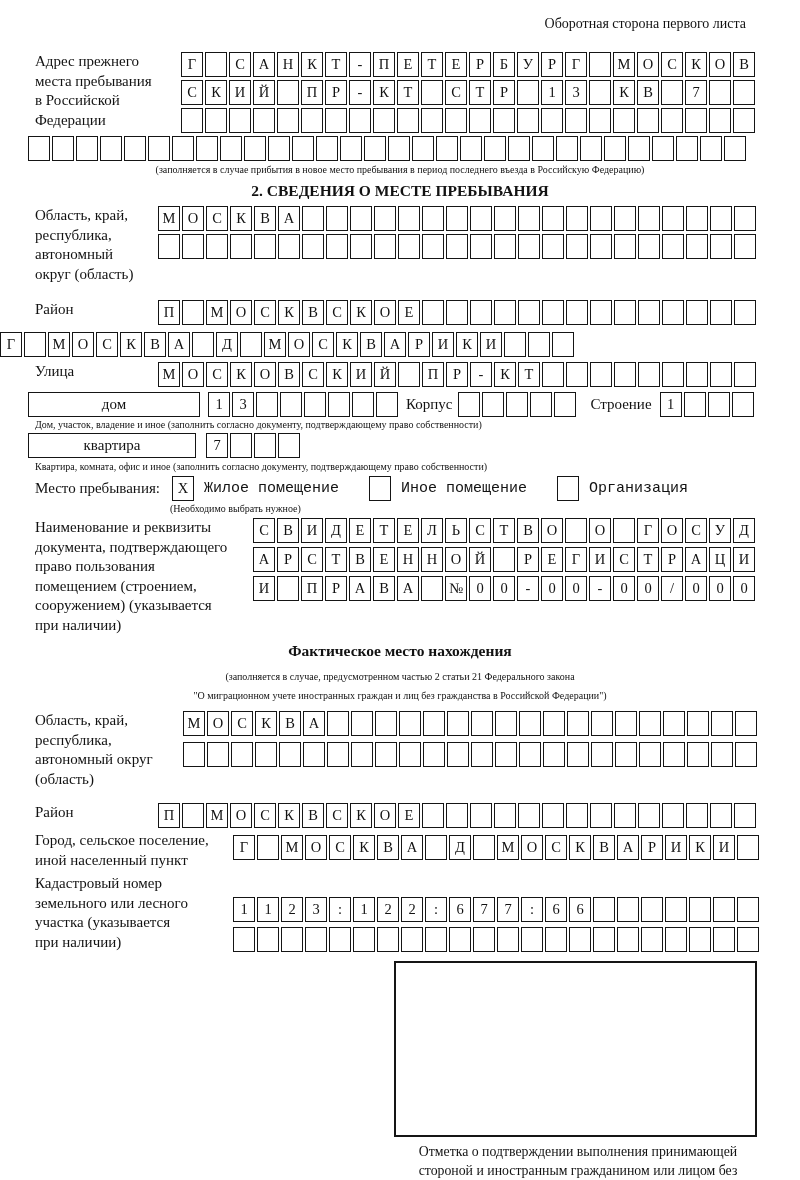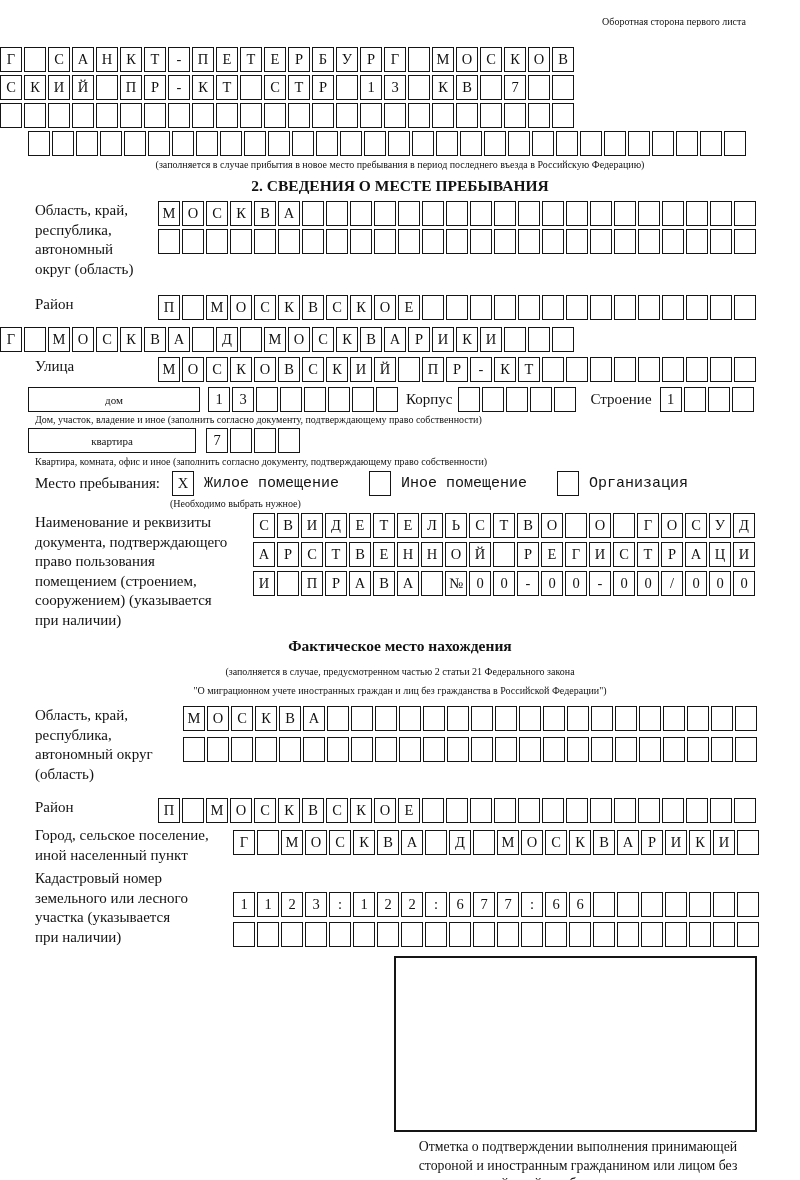"Оборотная сторона первого листа" .corner { font-size: 10px -> 14px }
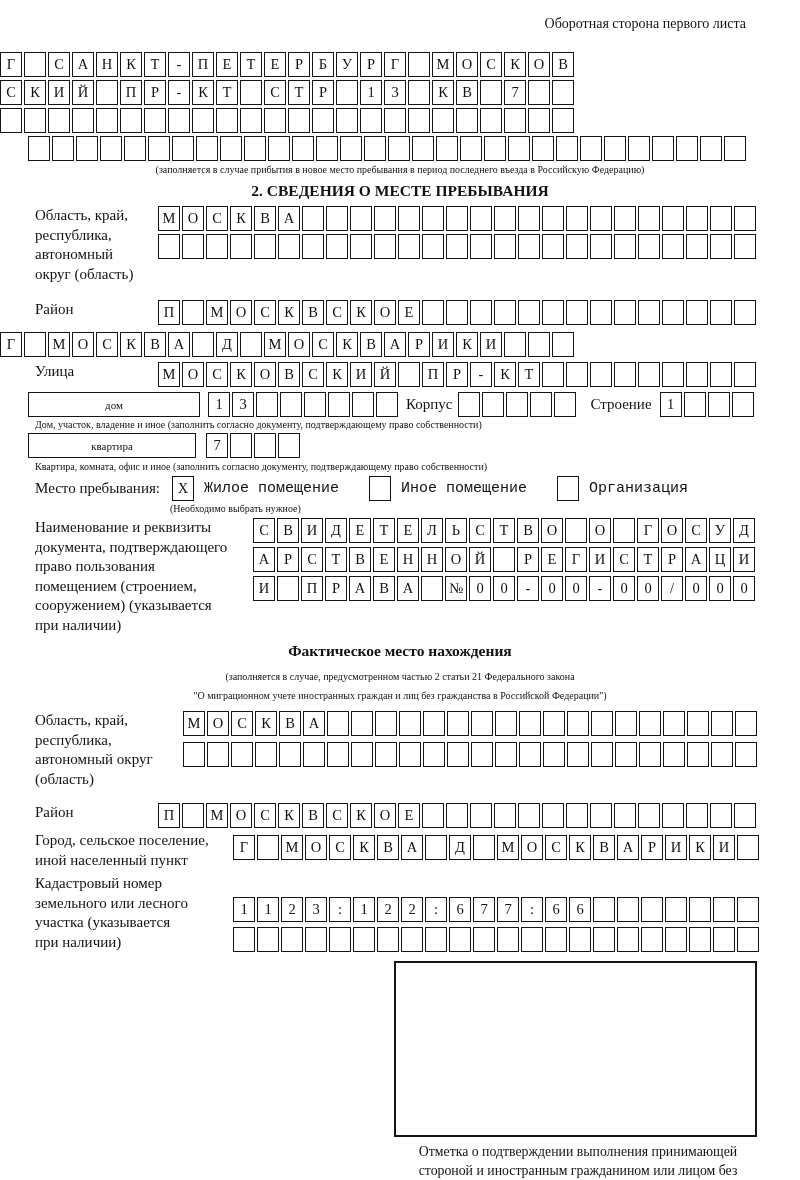"Адрес прежнего" div.lbl { html: none -> <div>Адрес прежнего места пребывания в Российской Федерации</div> }
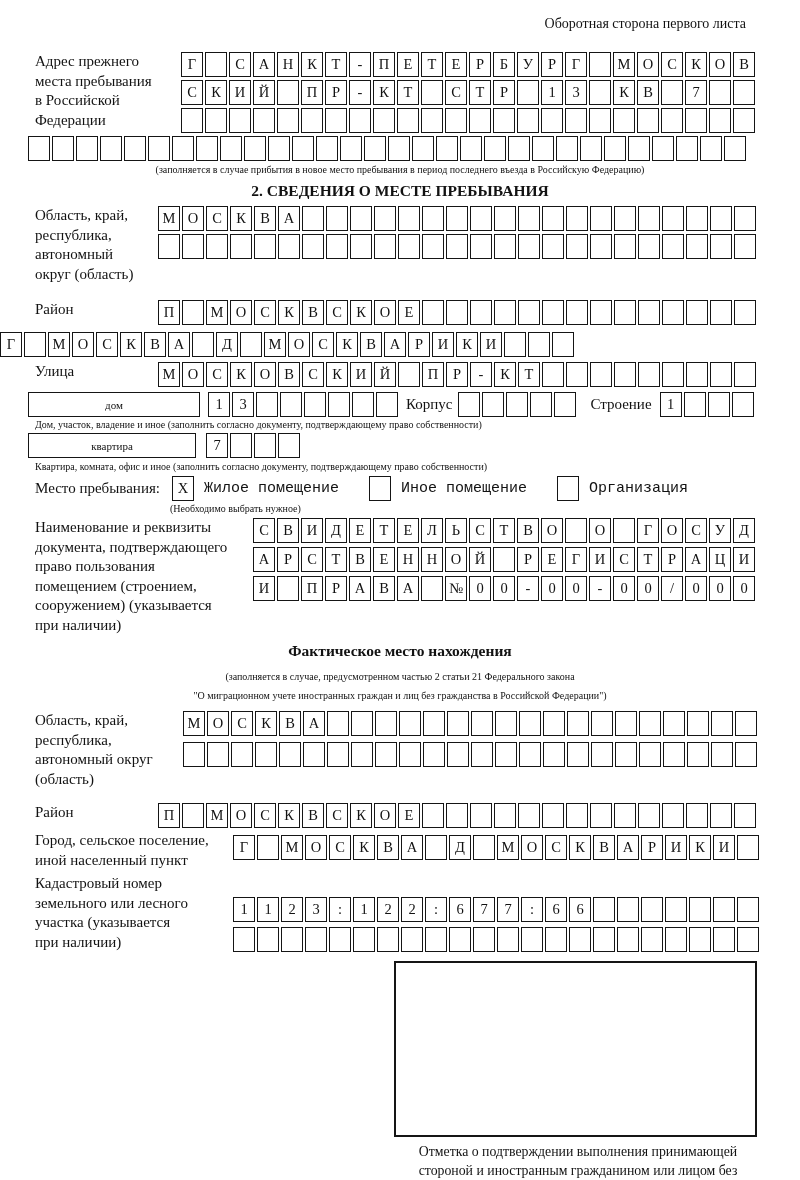"дом" .widebox { font-size: 11px -> 15px }
